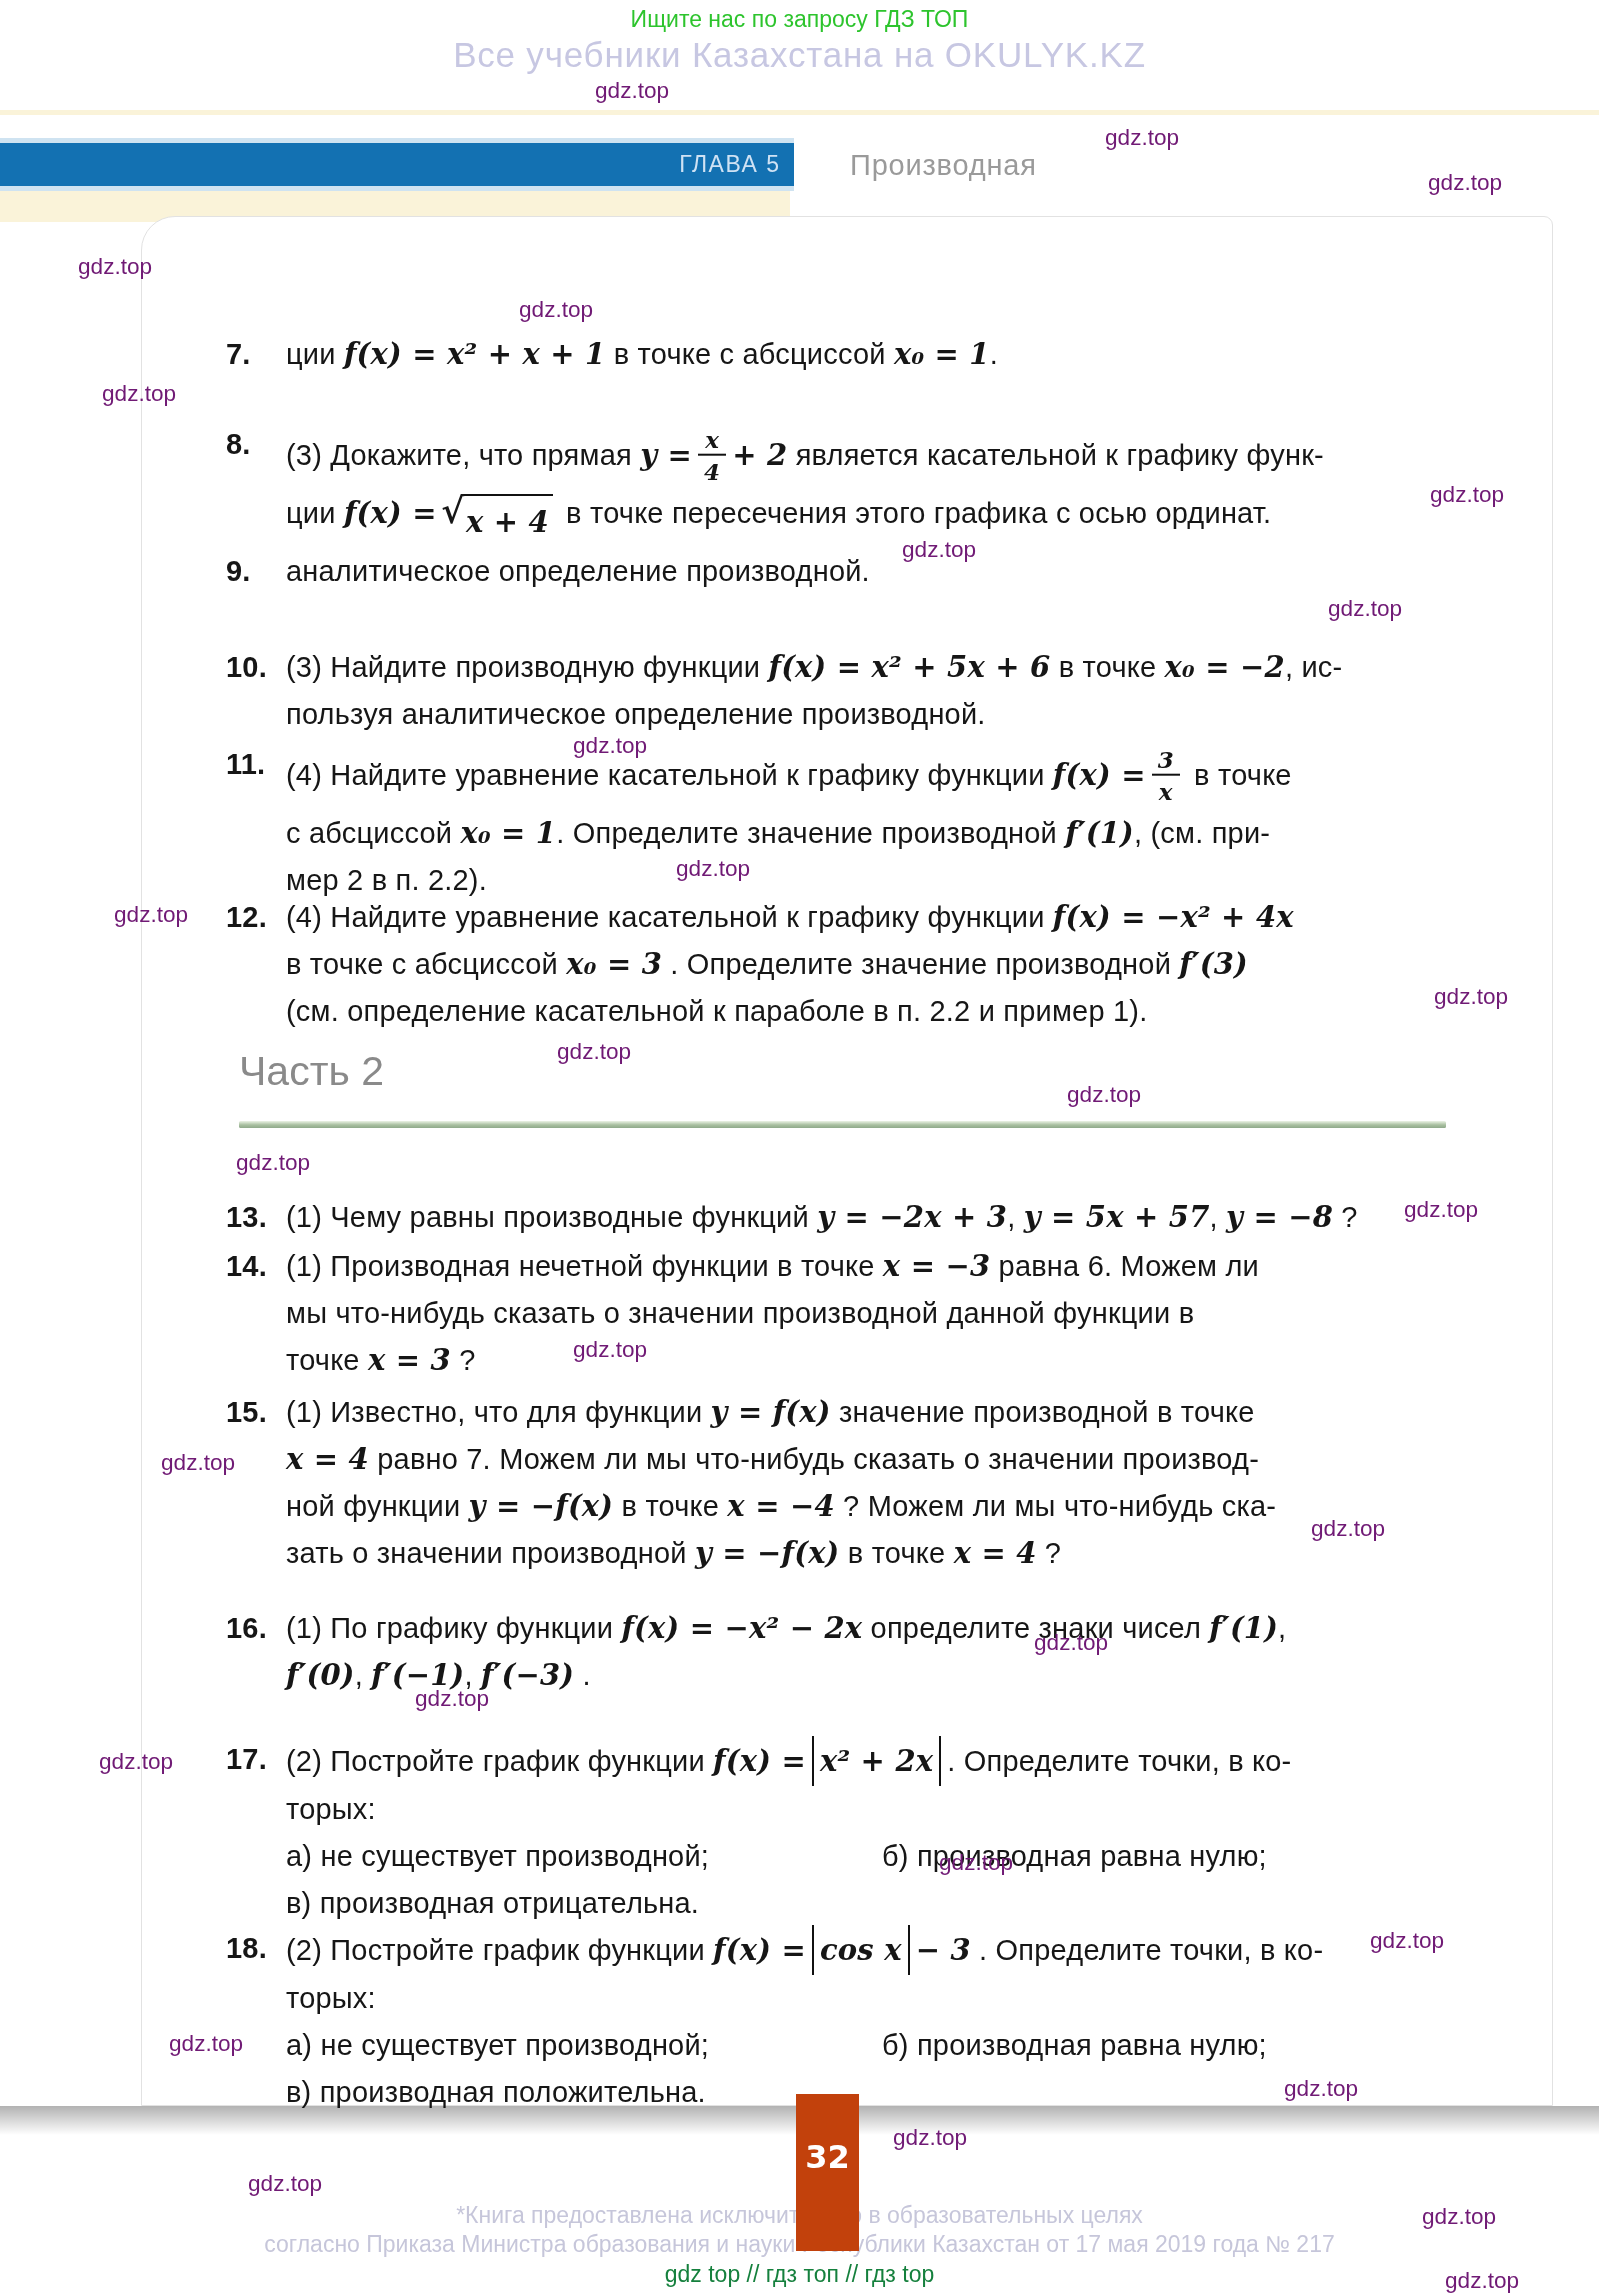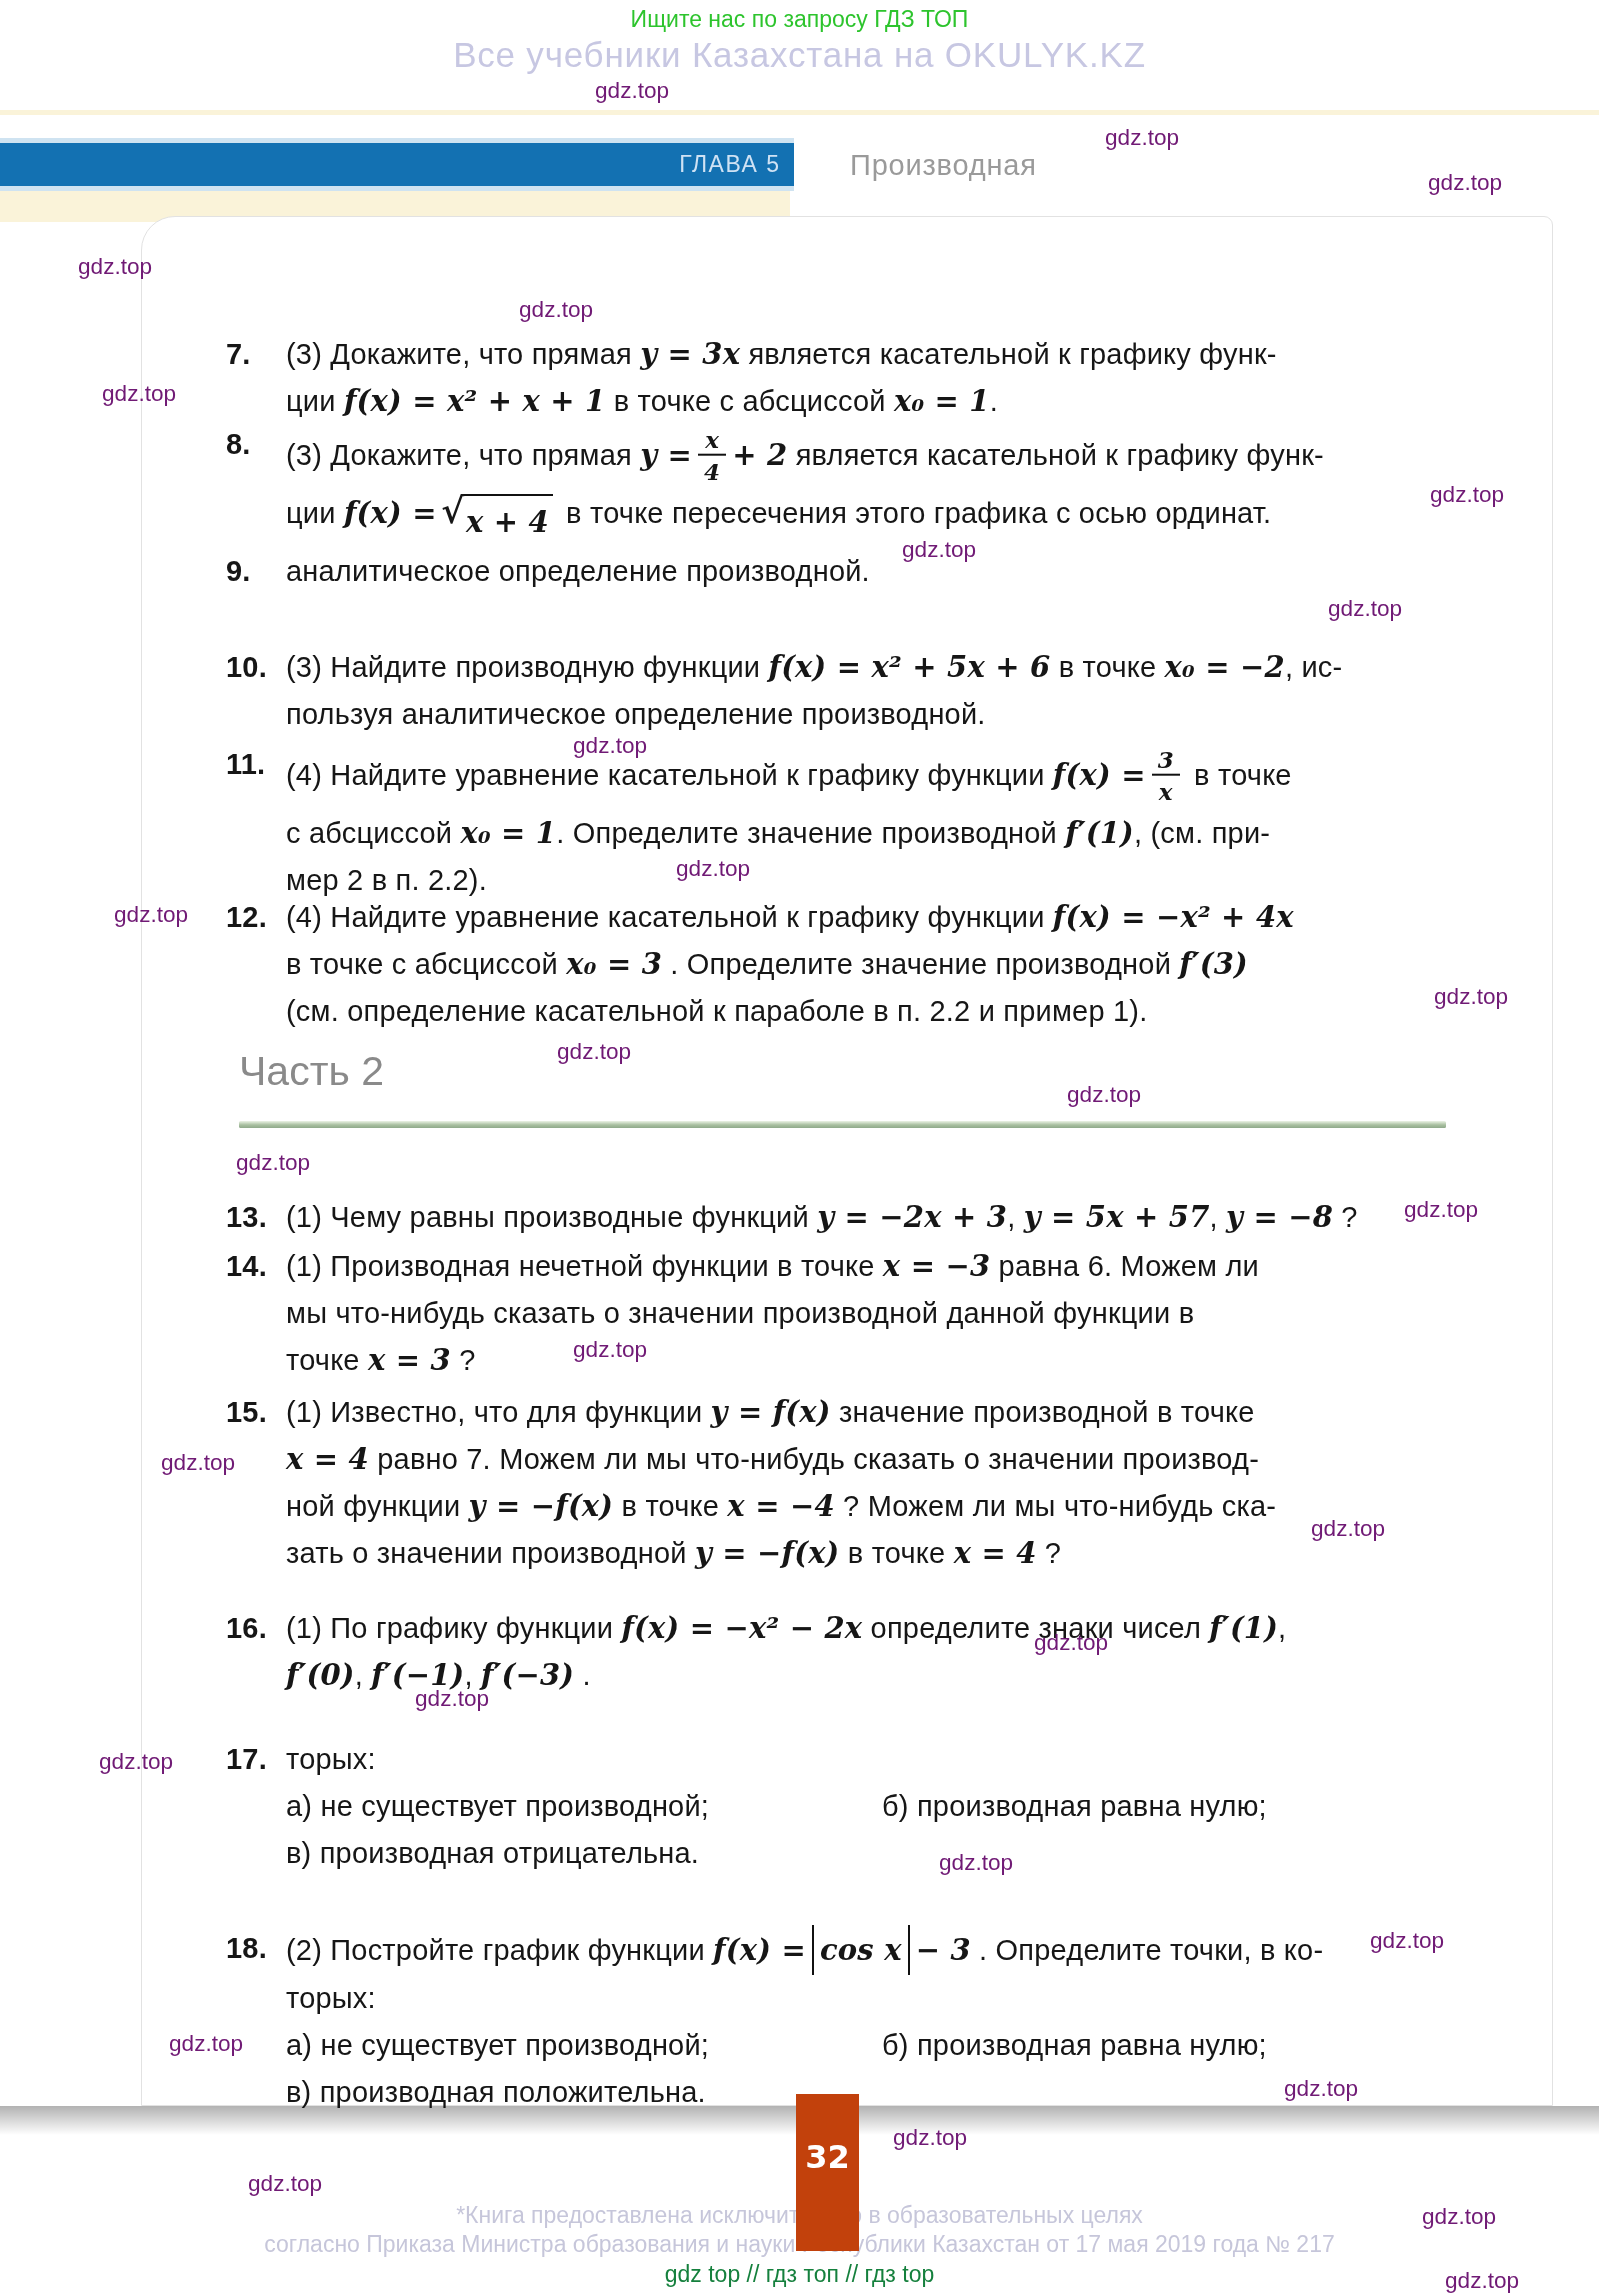"(3) Докажите, что прямая y = 3x" div.line { html: <div><span>(3) Докажите, что прямая </span><span>y = 3x</span><span> является касательной к графику функ-</span></div> -> none }
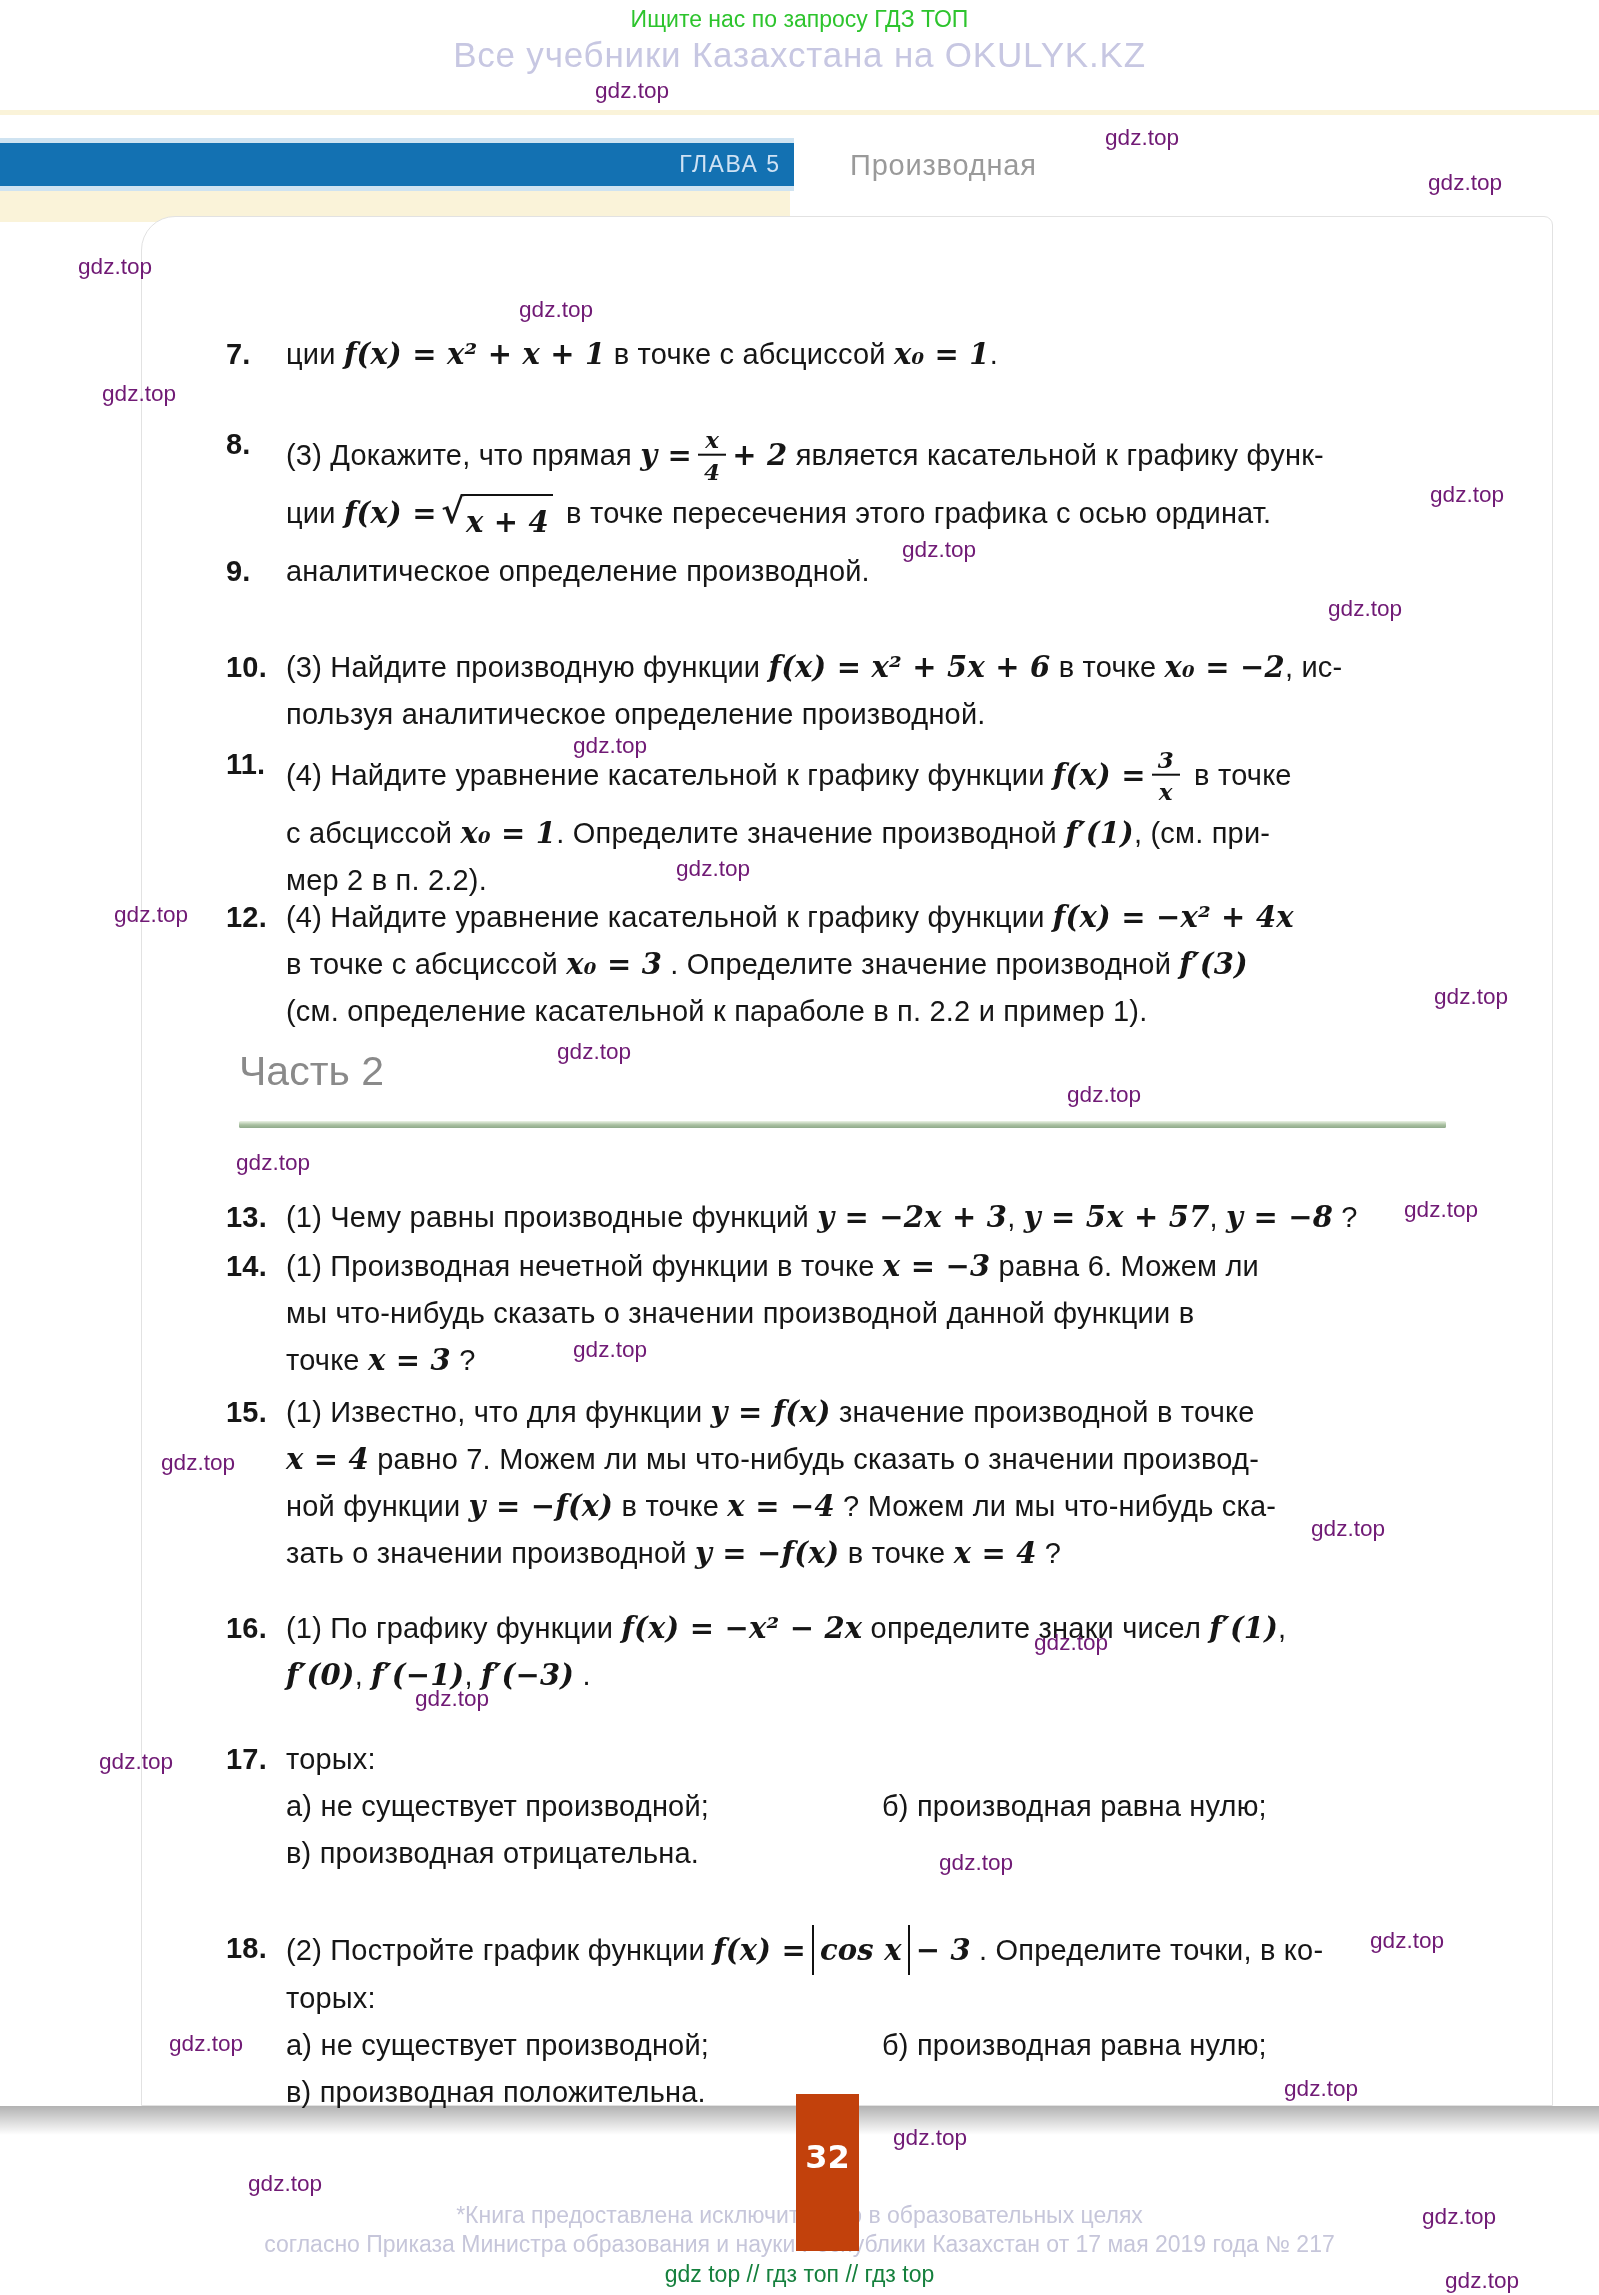"(2) Постройте график функции f(x) = x²" div.line { html: none -> <div><span>(2) Постройте график функции </span><span>f(x) =</span><span>x² + 2x</span><span>. Определите точки, в ко-</span></div> }
